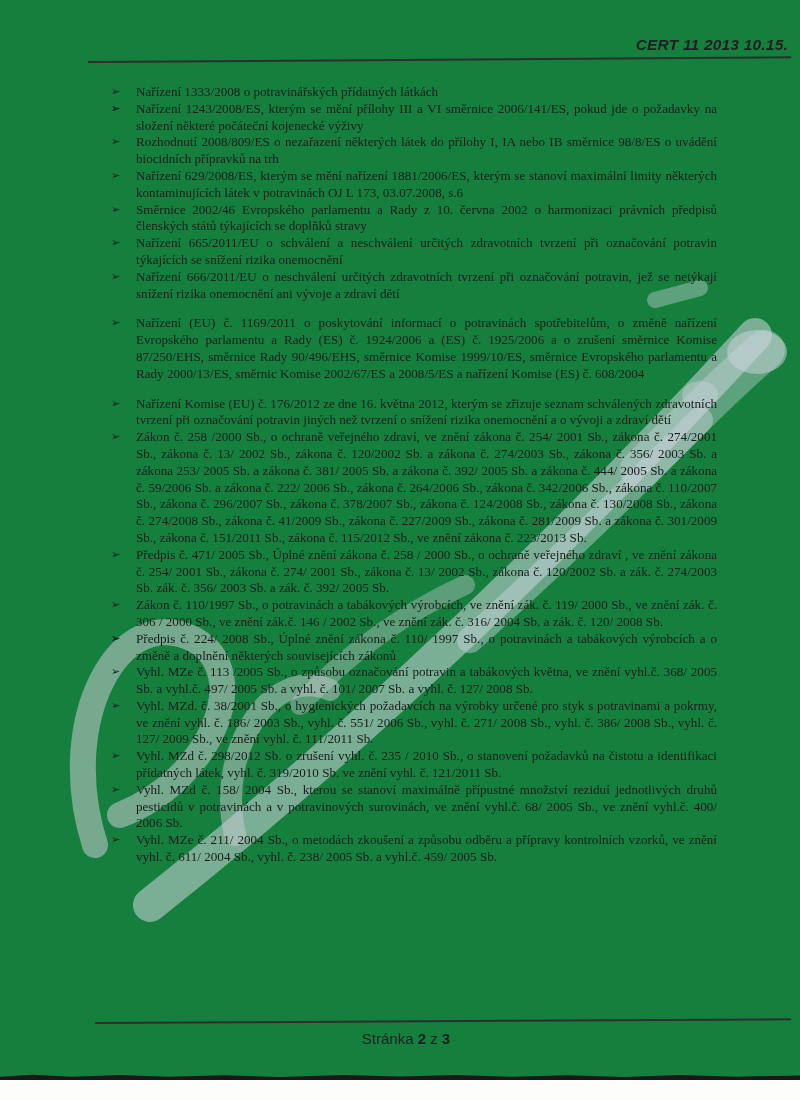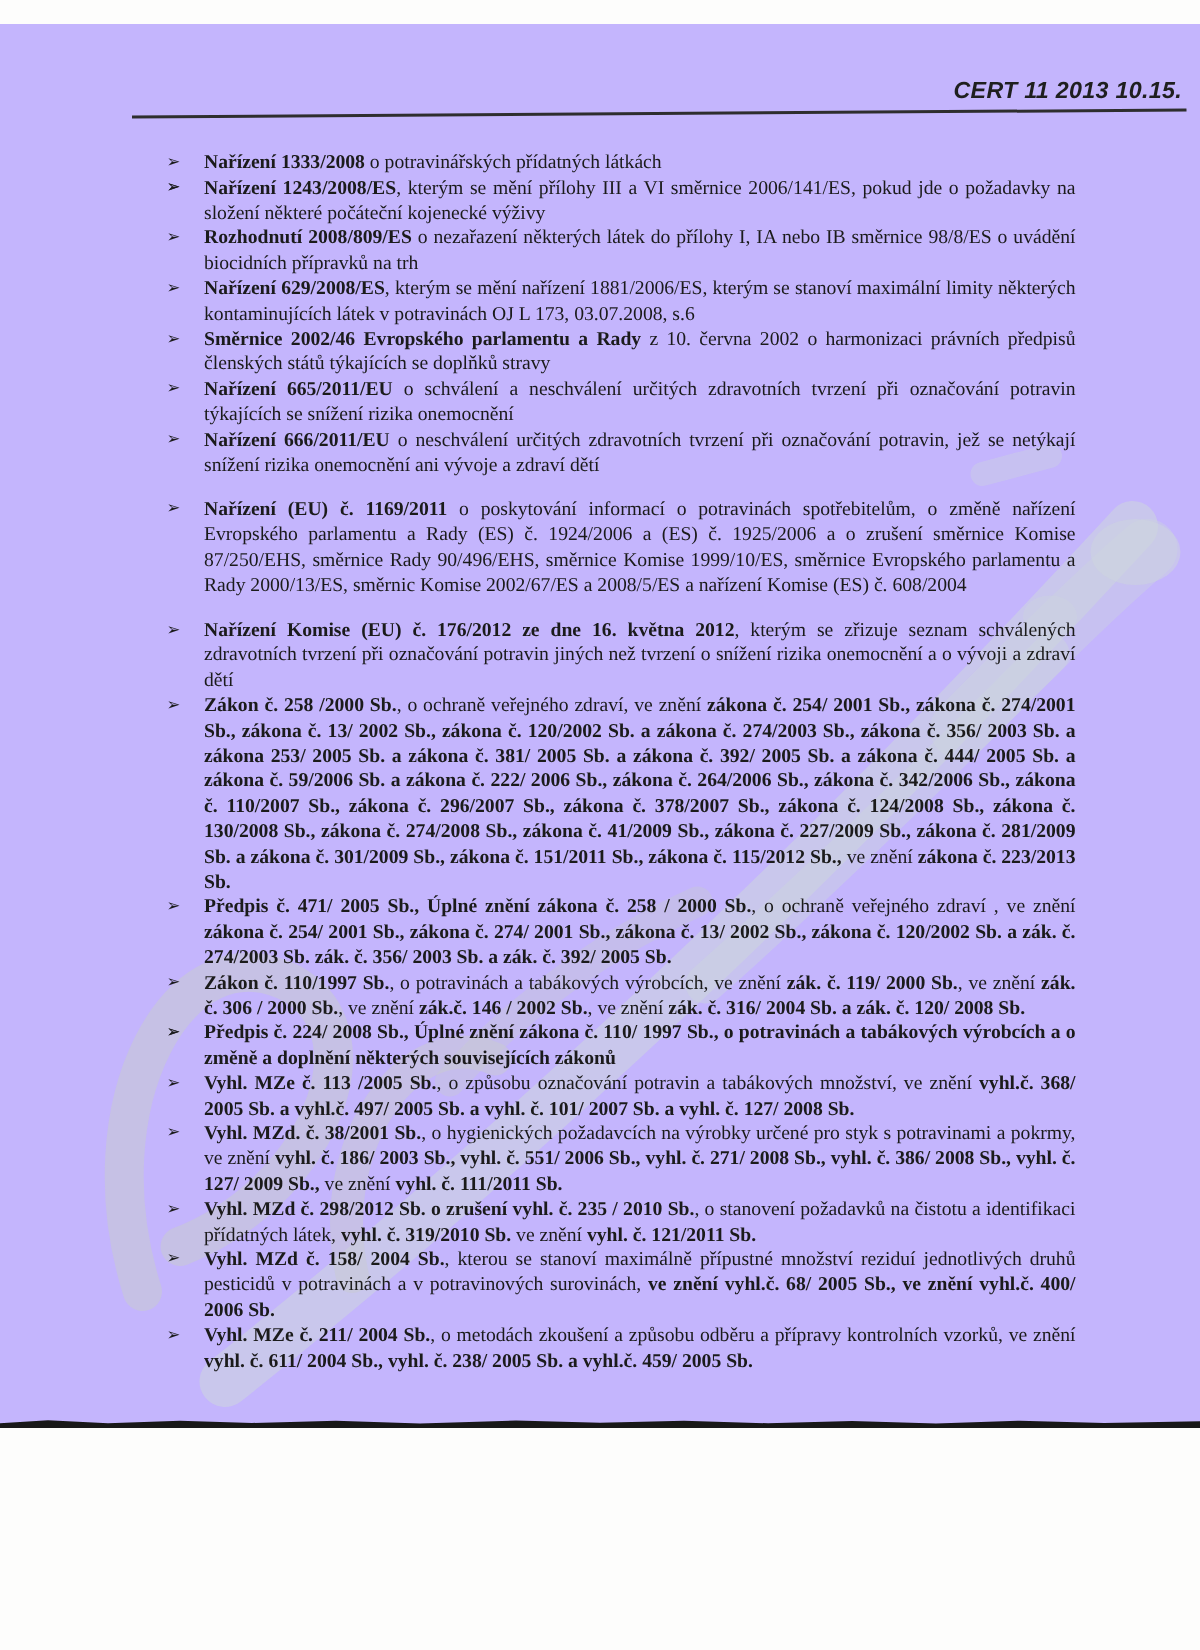"CERT 11 2013 10.15." .page { background: #c4b5fd -> #15803d; height: 936px -> 1080px; margin-top: 16px -> none }
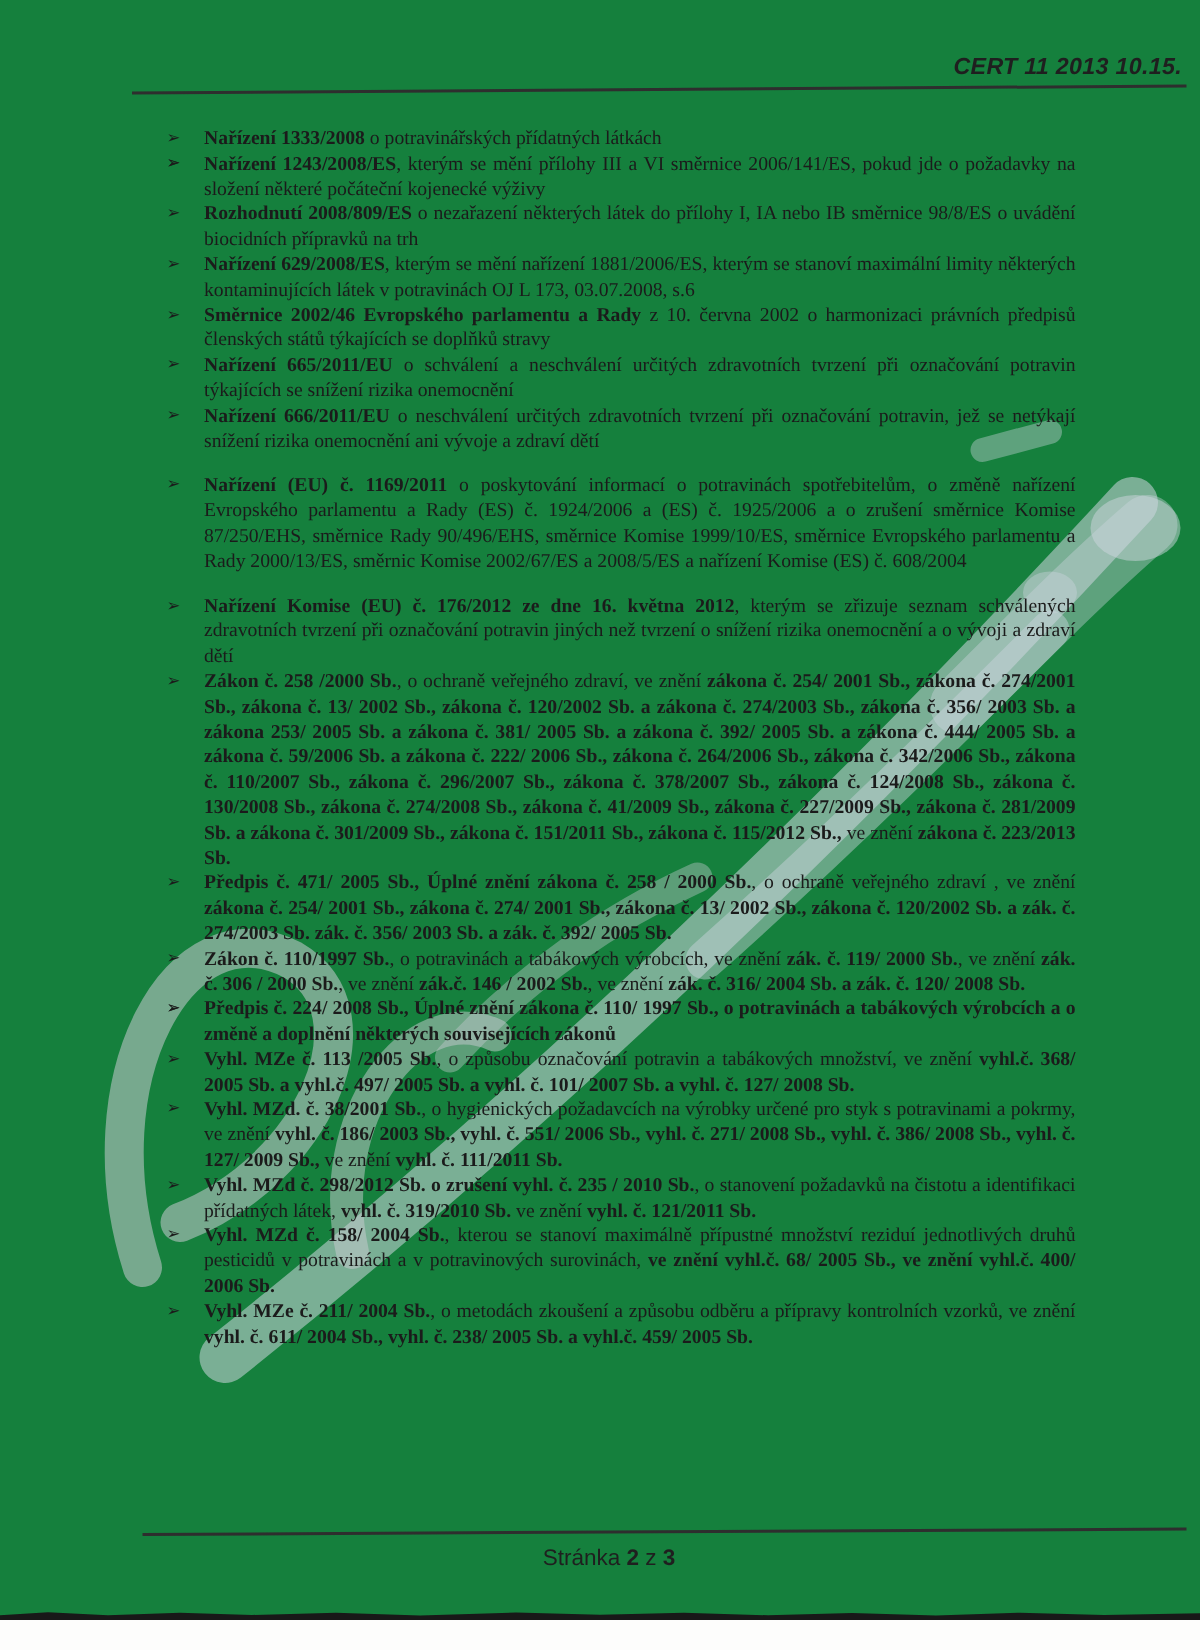"Nařízení 1333/2008" .itext .b { font-weight: bold -> normal }
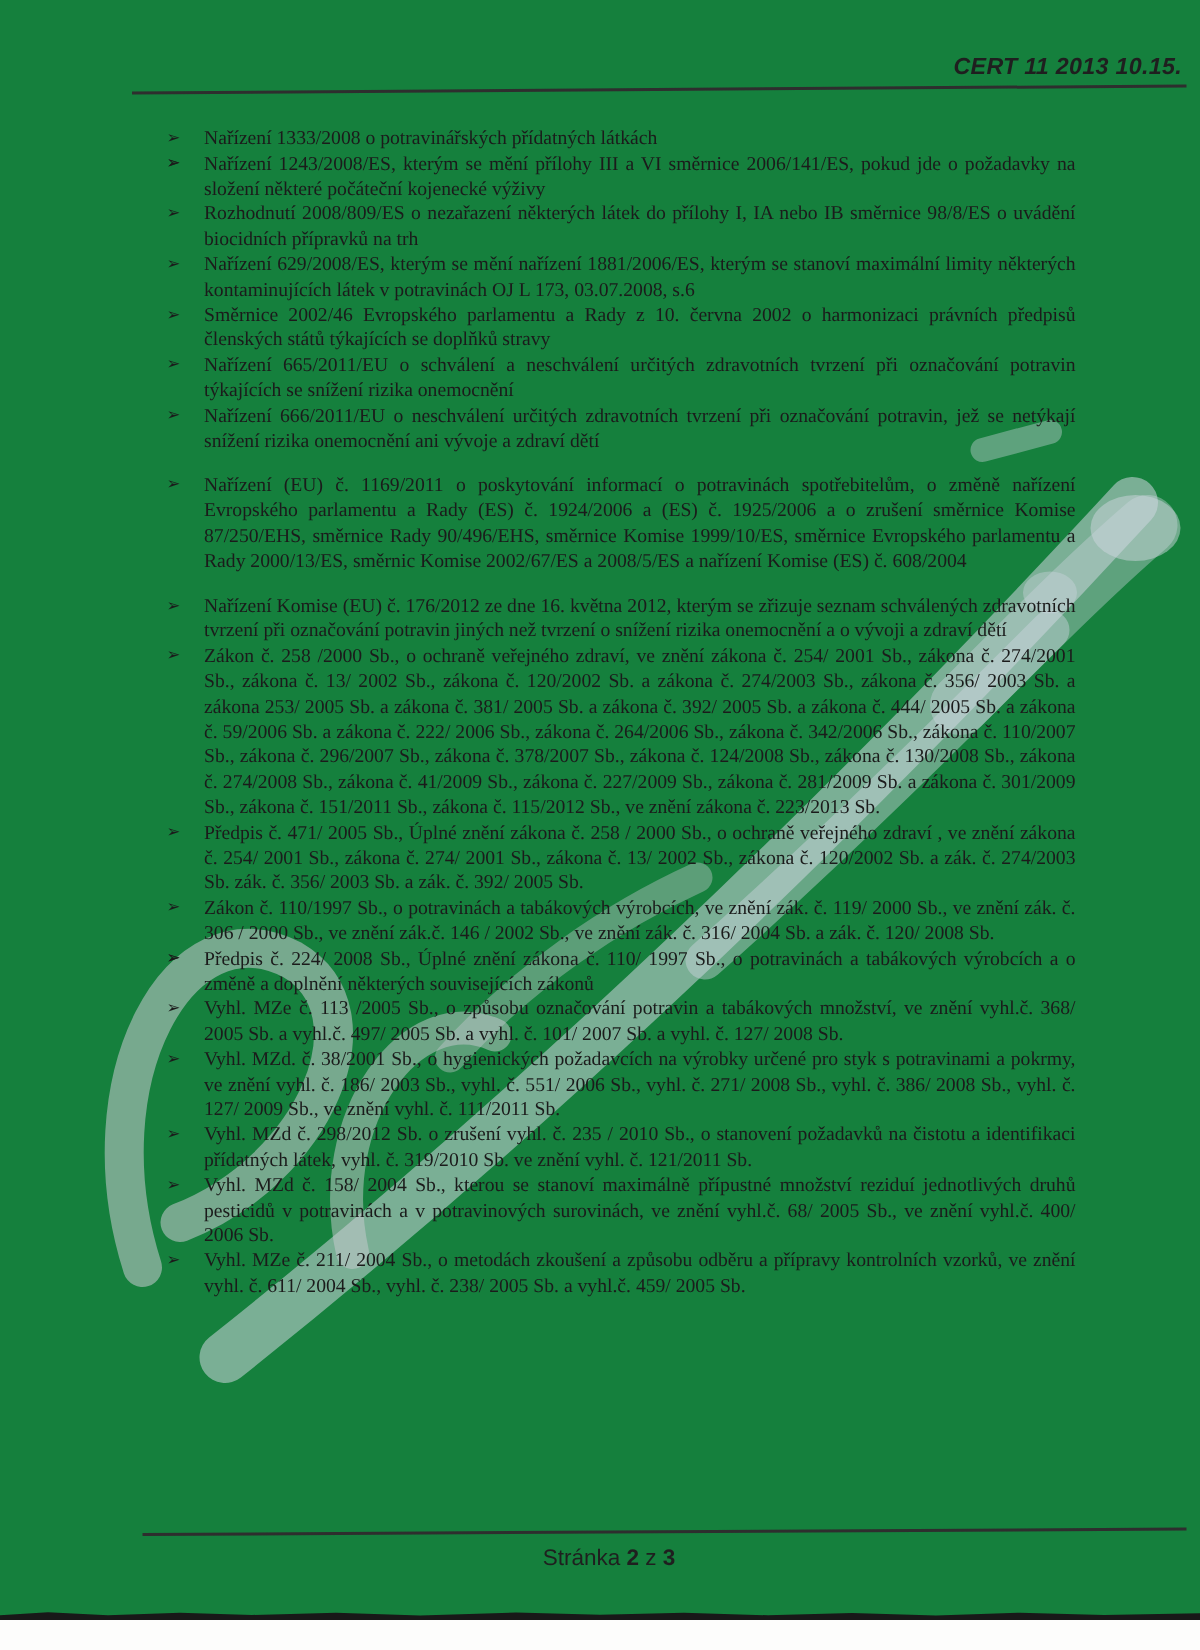", o způsobu označování potravin" span { text: množství -> května }
